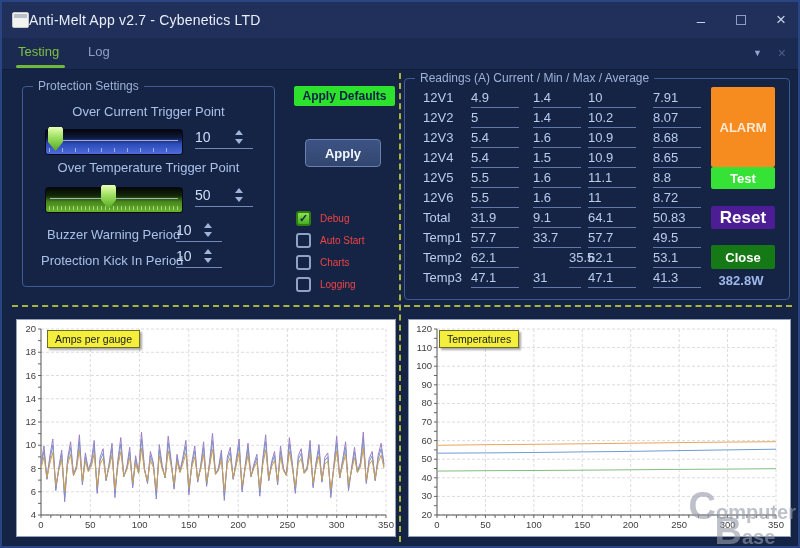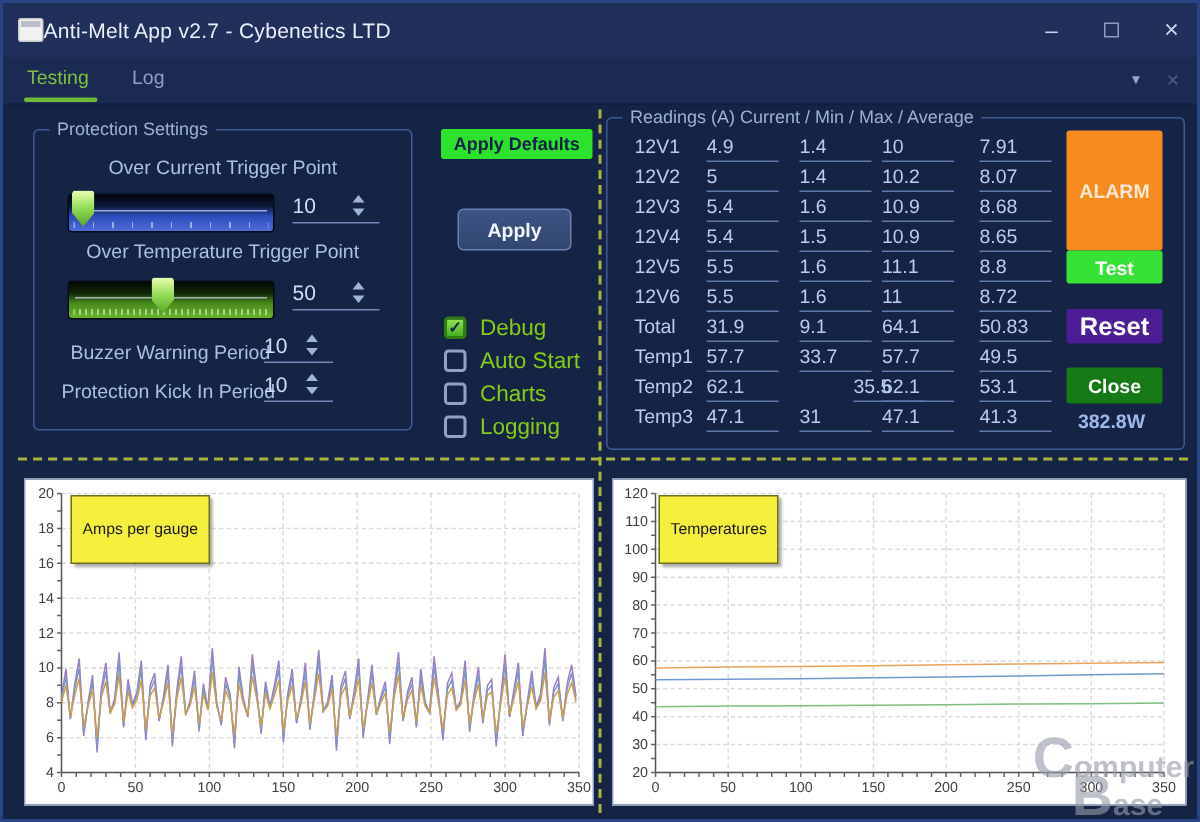"Debug" .cb-label { color: #84cc16 -> #ef4444; font-size: 15px -> 10px }
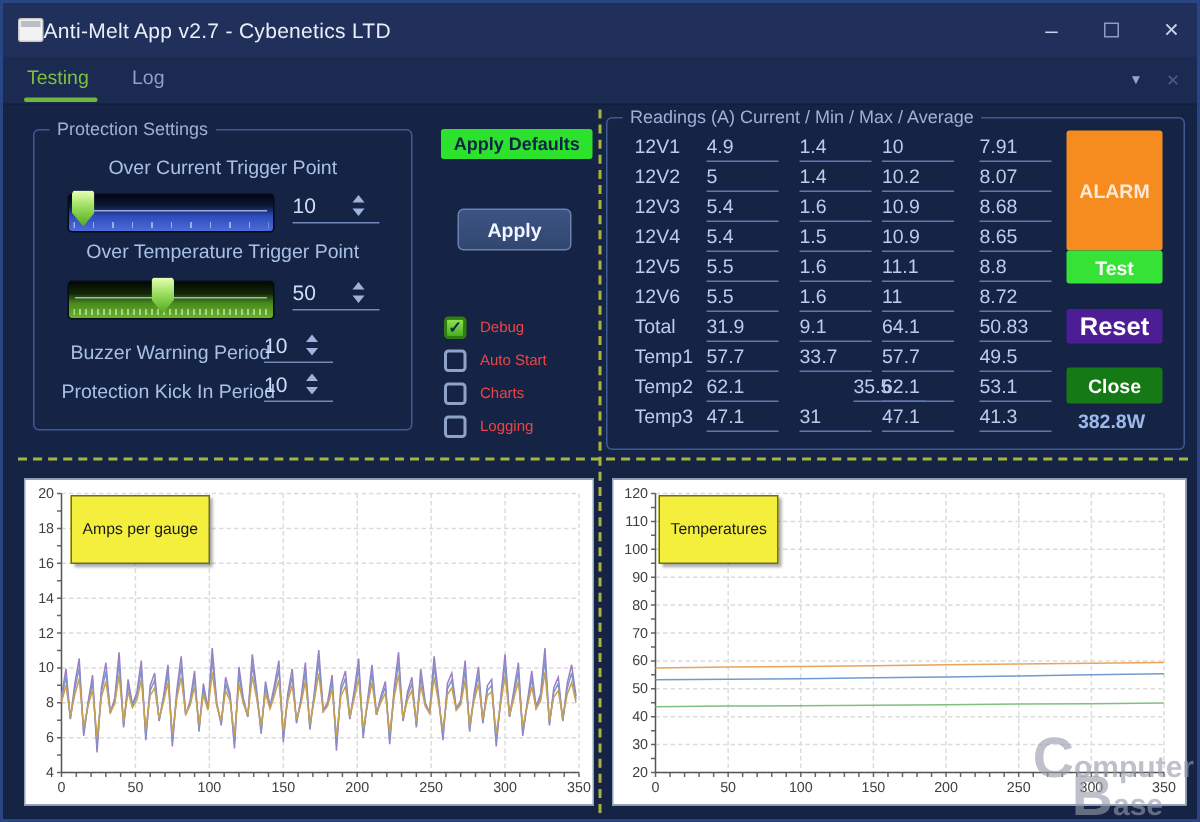"Amps per gauge" .chart-badge { padding: 16px 7px -> 2px 7px }
